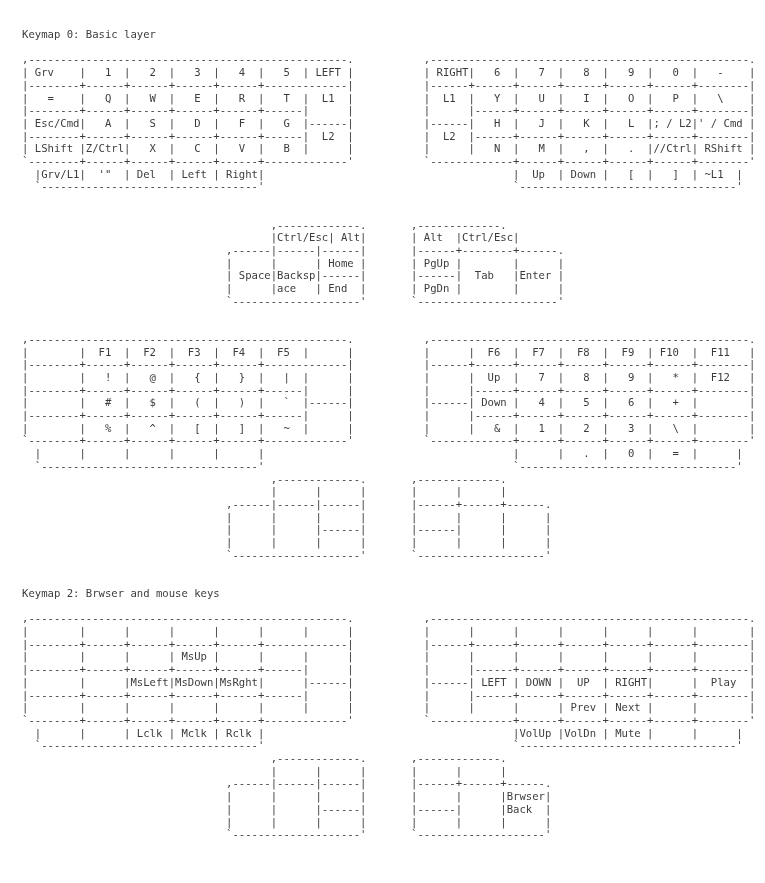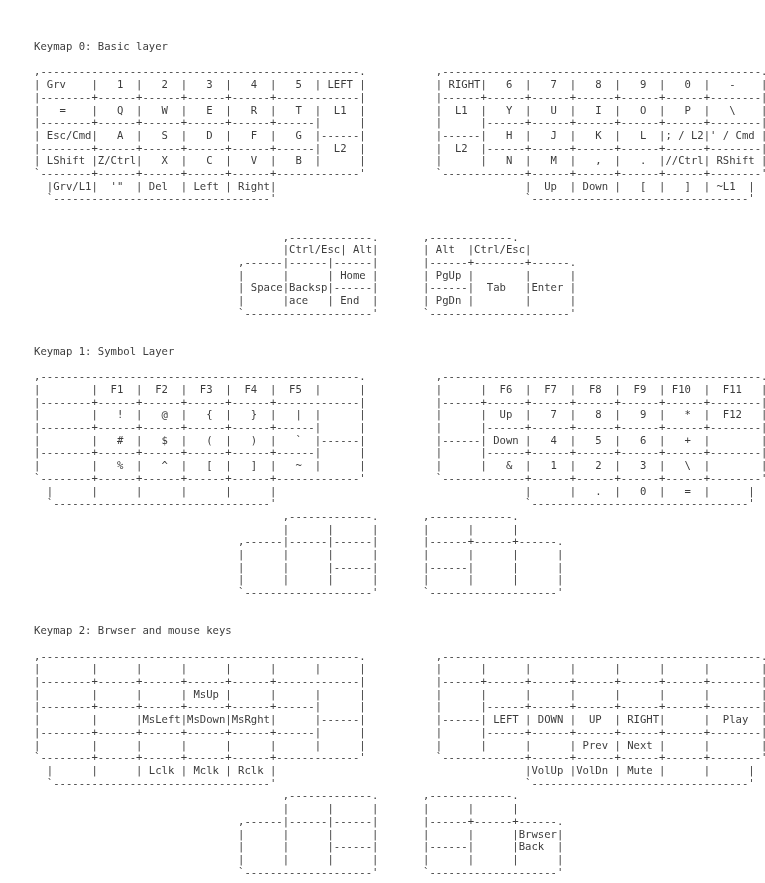"Keymap 0: Basic layer" .km-section { margin: 16px -> 4px }
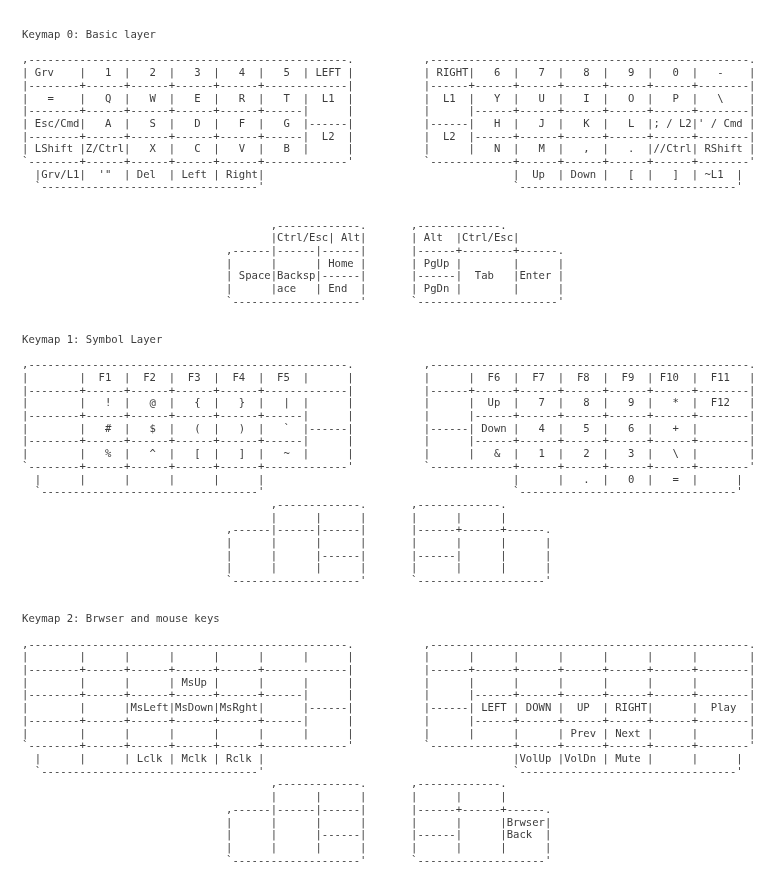"Keymap 1: Symbol Layer" div.km-title { html: <div>Keymap 1: Symbol Layer</div> -> none }
